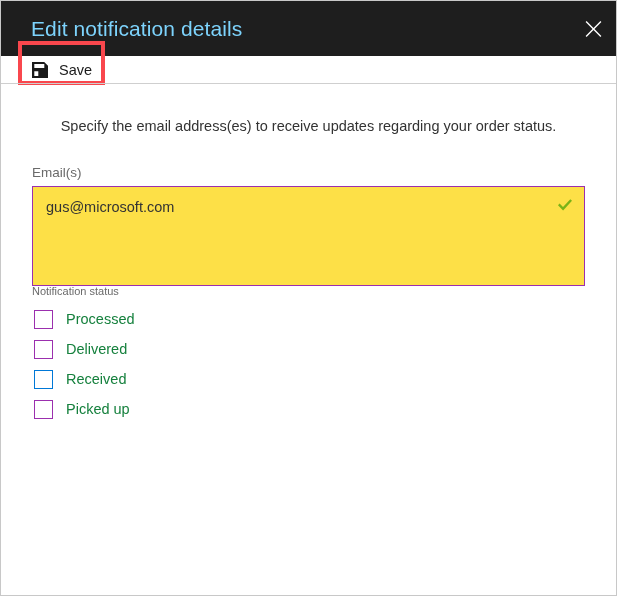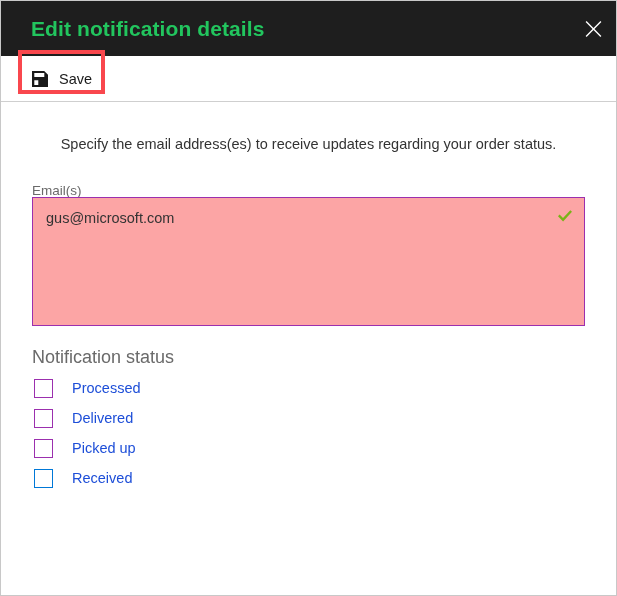"Edit notification details" .blade-title { color: #22c55e -> #7dd3fc; font-weight: 700 -> 400 }
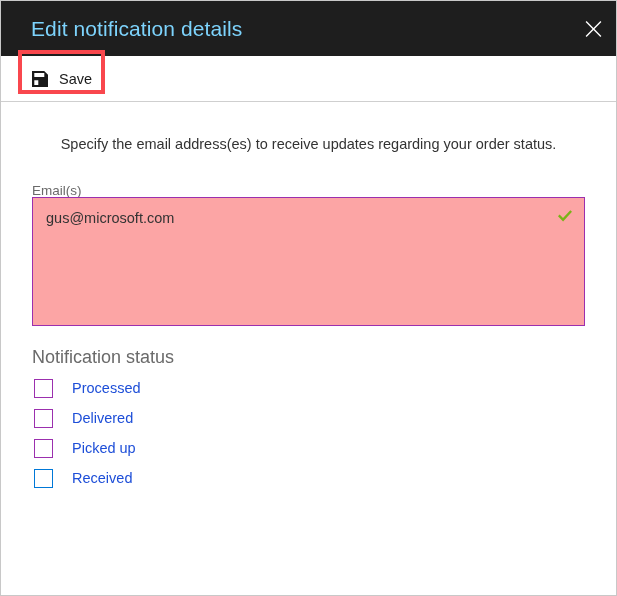"Save" .toolbar { height: 46px -> 28px }
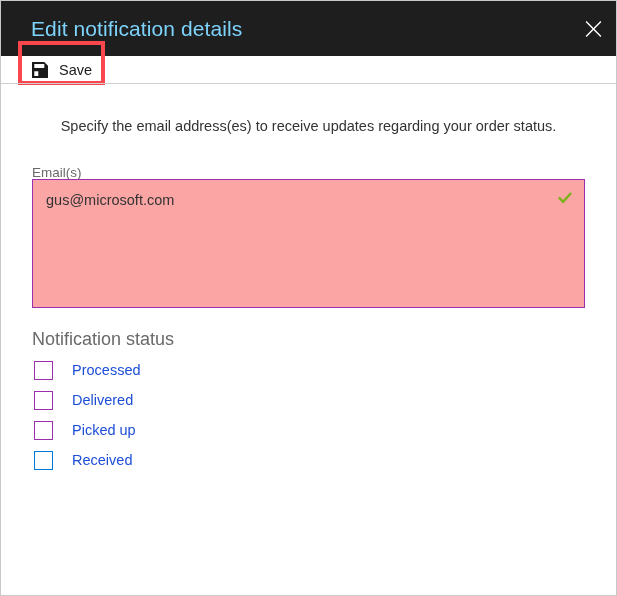"Email(s)" .field-label { margin-bottom: none -> 7px }
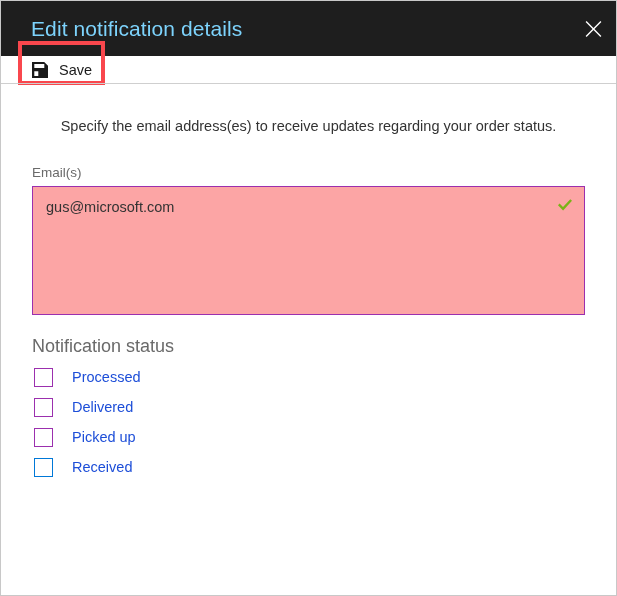"gus@microsoft.com" .textarea-wrap { background: #fca5a5 -> #fde047; height: 129px -> 100px }
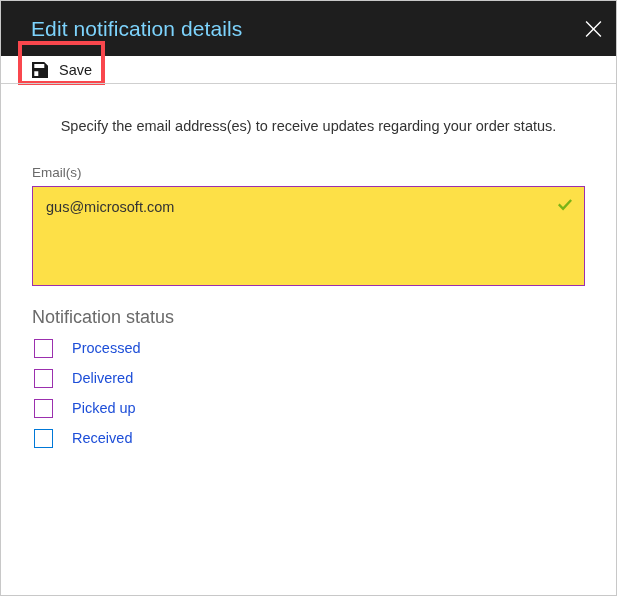"Notification status" .group-label { font-size: 18px -> 11px; margin-top: 22px -> none }
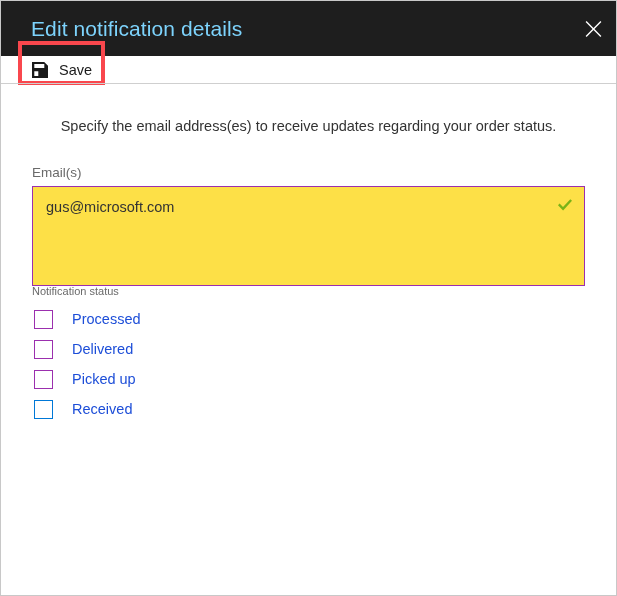"Processed" .cb-label { color: #1d4ed8 -> #15803d; margin-left: 19px -> 13px }
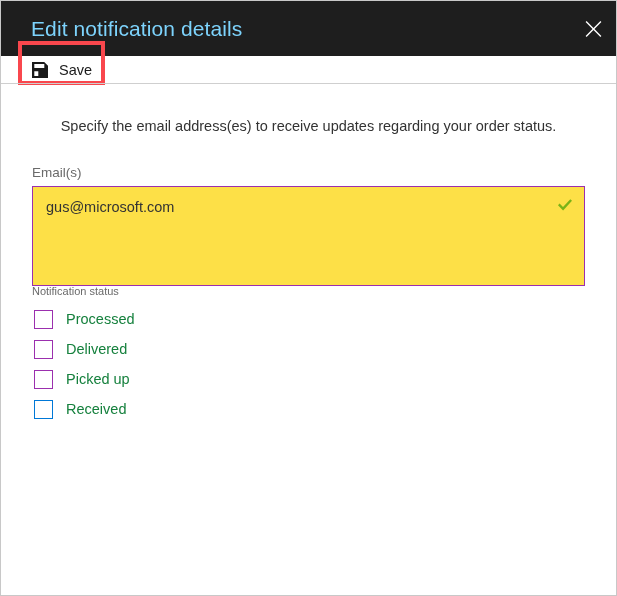"Picked up" div.cb-row { order: before "Received" -> after "Received" }
